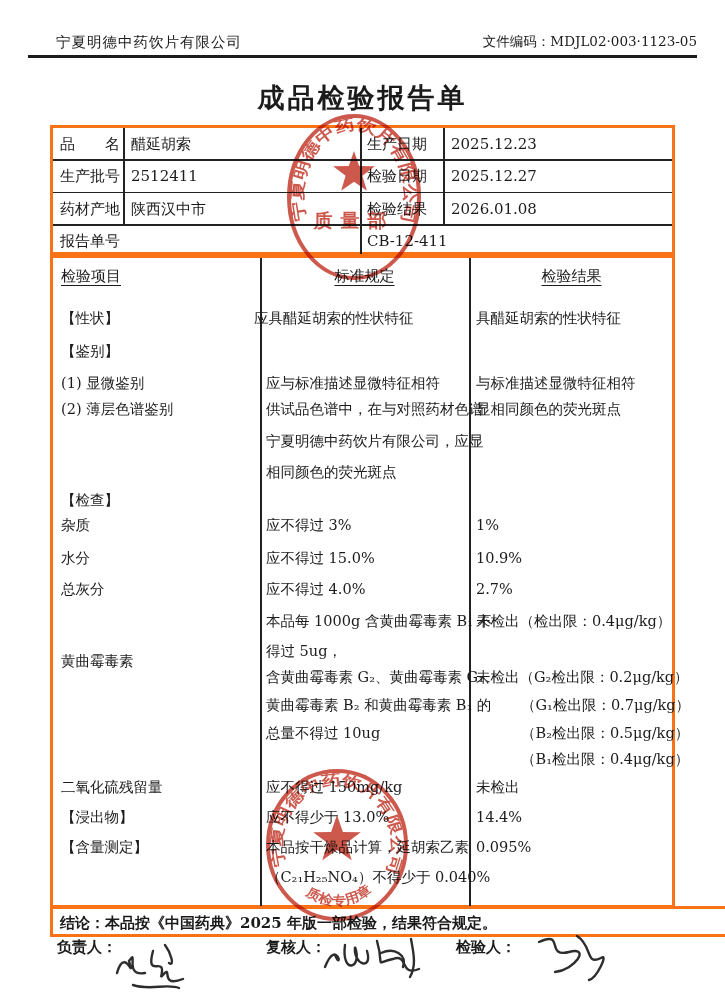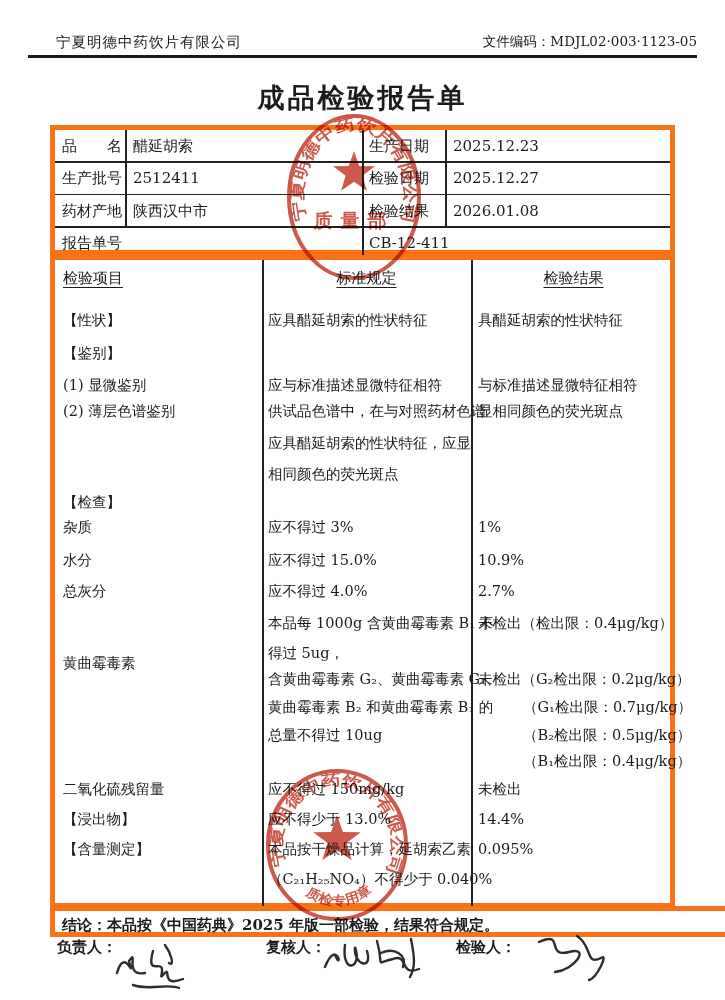"品 名" .box { border: 5px solid #f97316 -> 3px solid #f97316 }
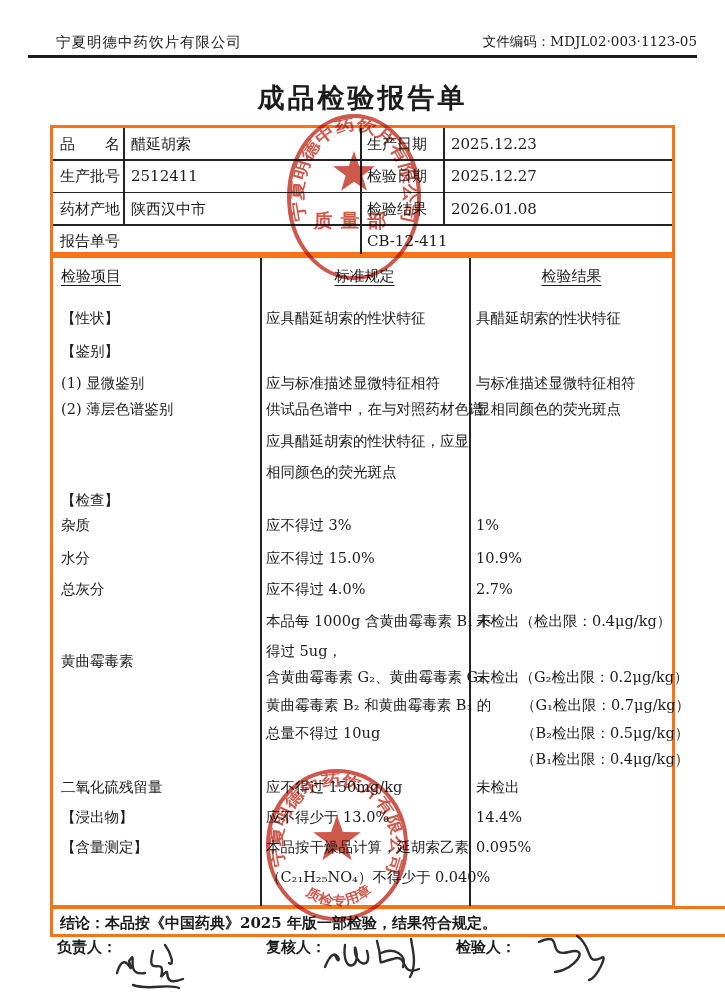"应具醋延胡索的性状特征" div.tline { left: 213px -> 201px }
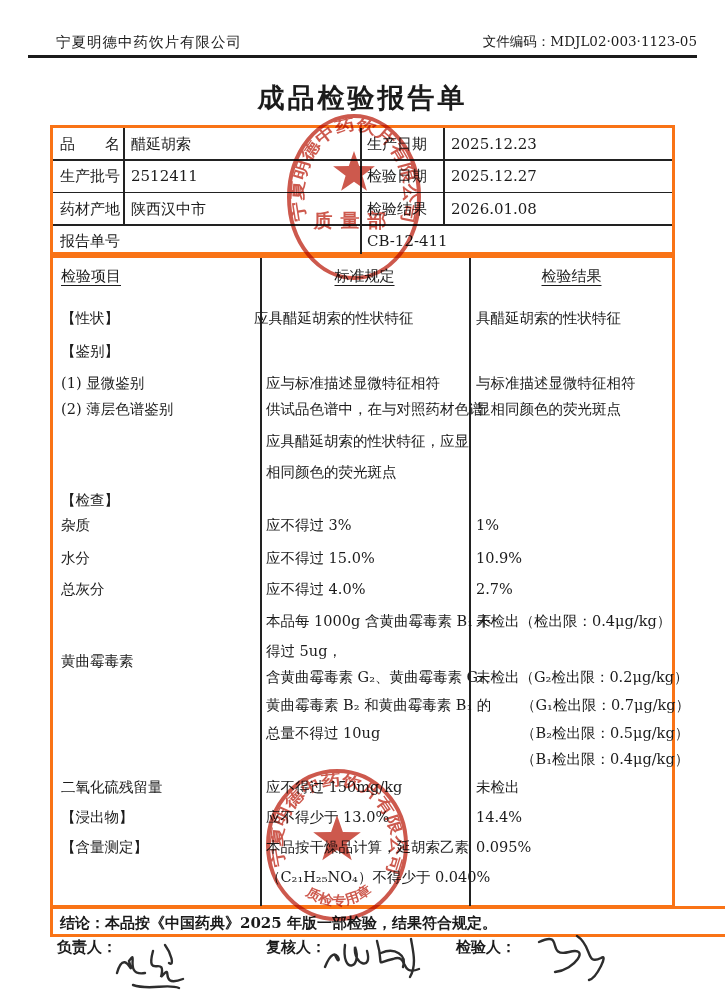"应具醋延胡索的性状特征，应显" div.tline { text: 应具醋延胡索的性状特征 -> 宁夏明德中药饮片有限公司 }
